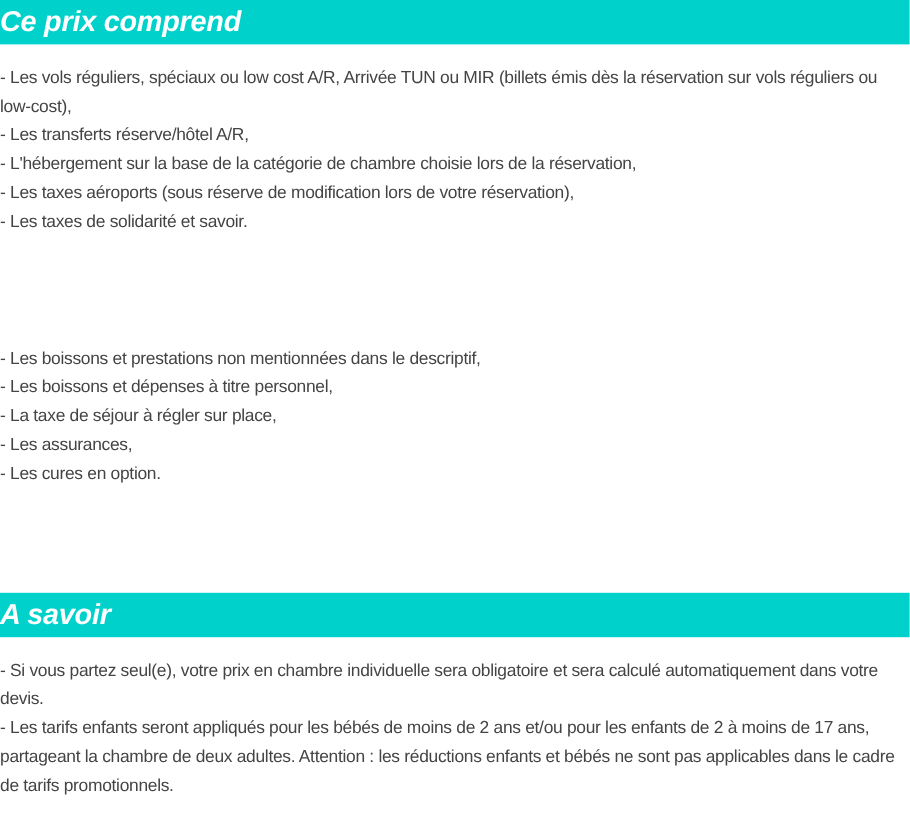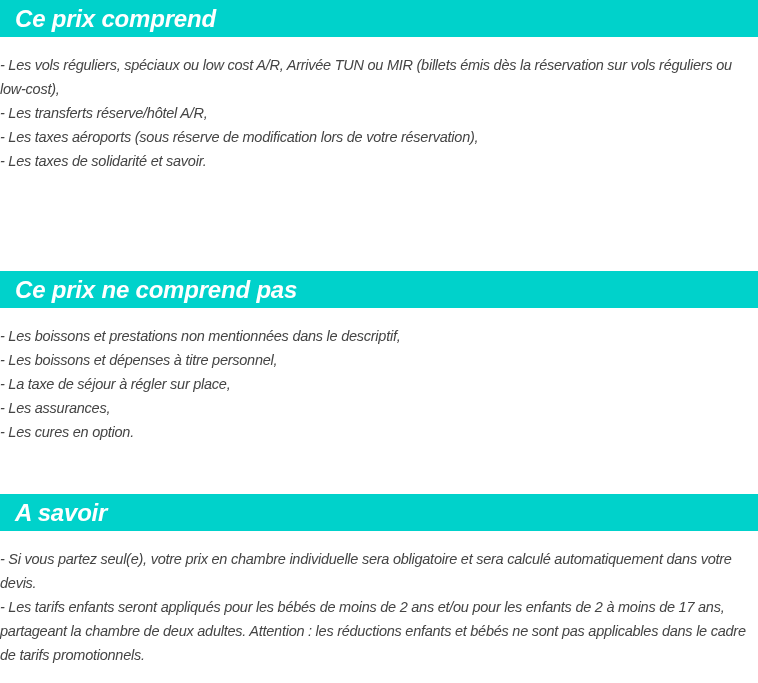"Ce prix comprend" .section-header { padding-left: 15px -> none }
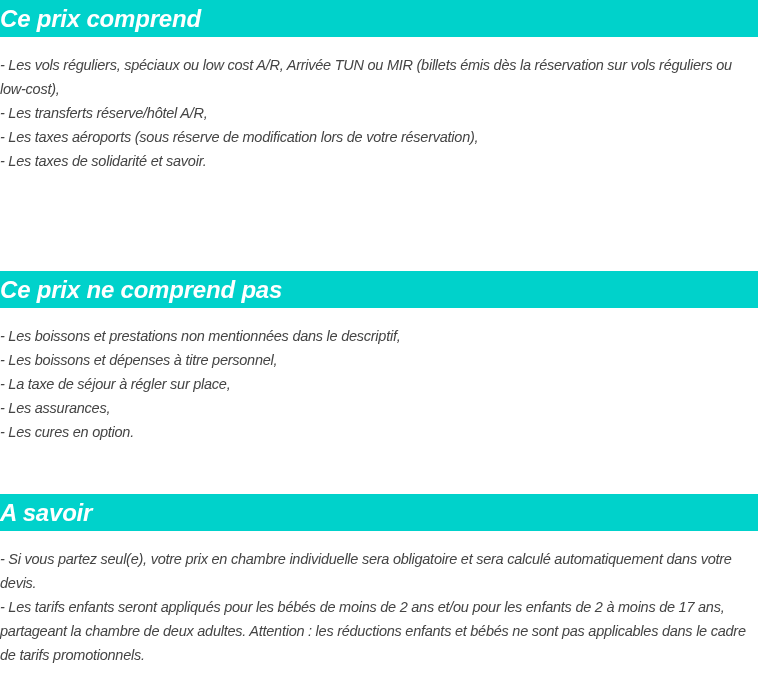"- Les vols réguliers, spéciaux" .section-body { font-style: italic -> none }
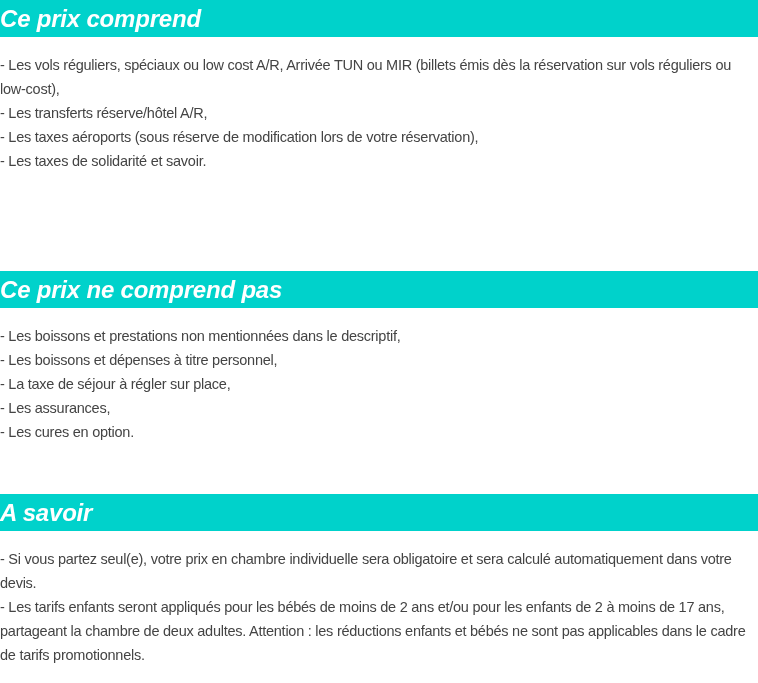"- L'hébergement sur la base" p { html: none -> <p>- L'hébergement sur la base de la catégorie de chambre choisie lors de la réservation,</p> }
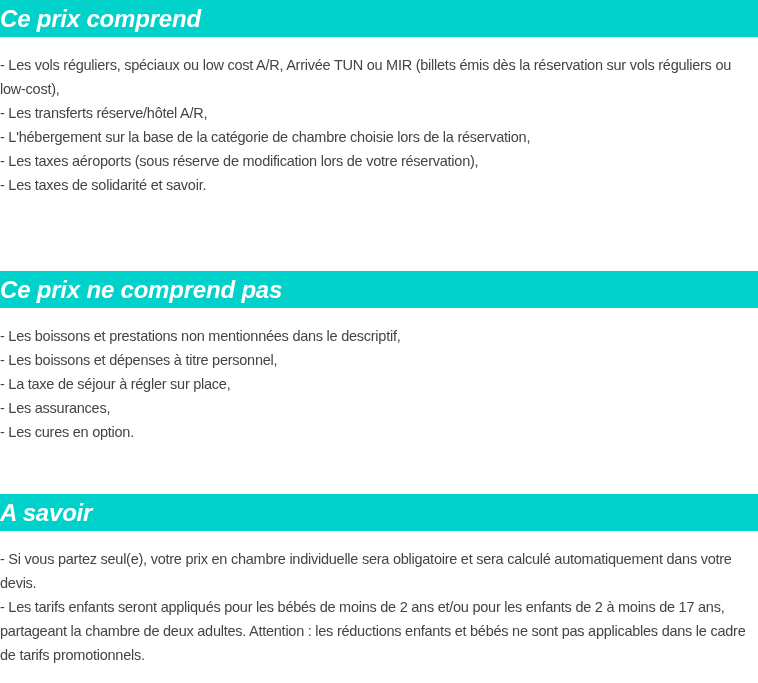"Ce prix ne comprend pas" div.section-header { html: <div> <h2>Ce prix ne comprend pas</h2> </div> -> none }
